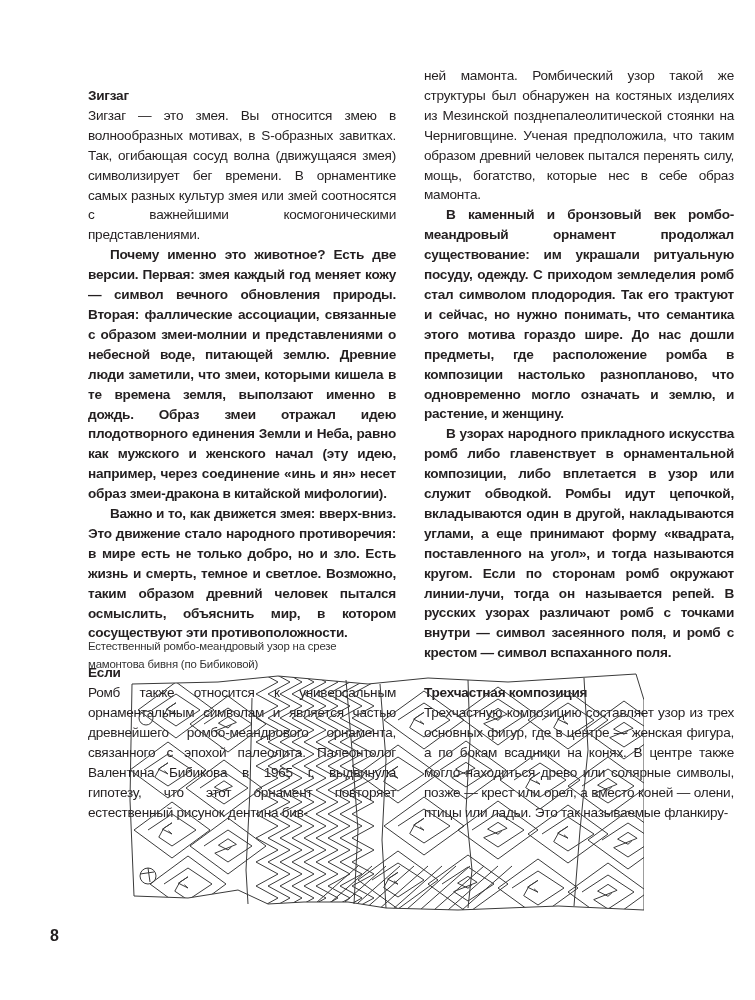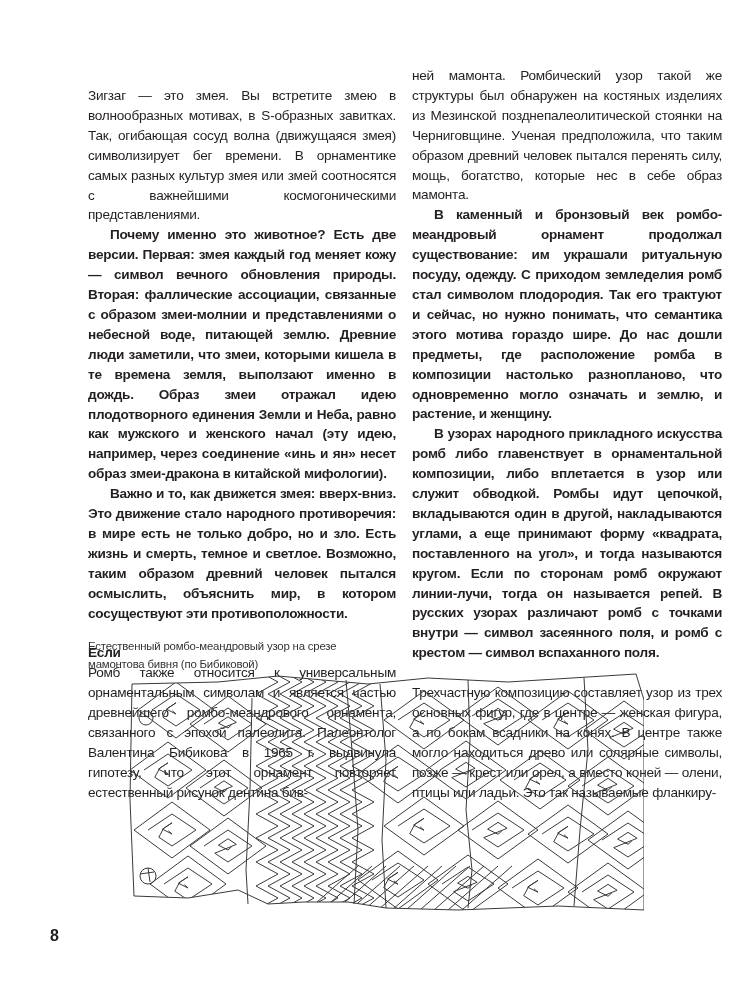"ней мамонта. Ромбический узор такой" .col-right { left: 412px -> 424px }
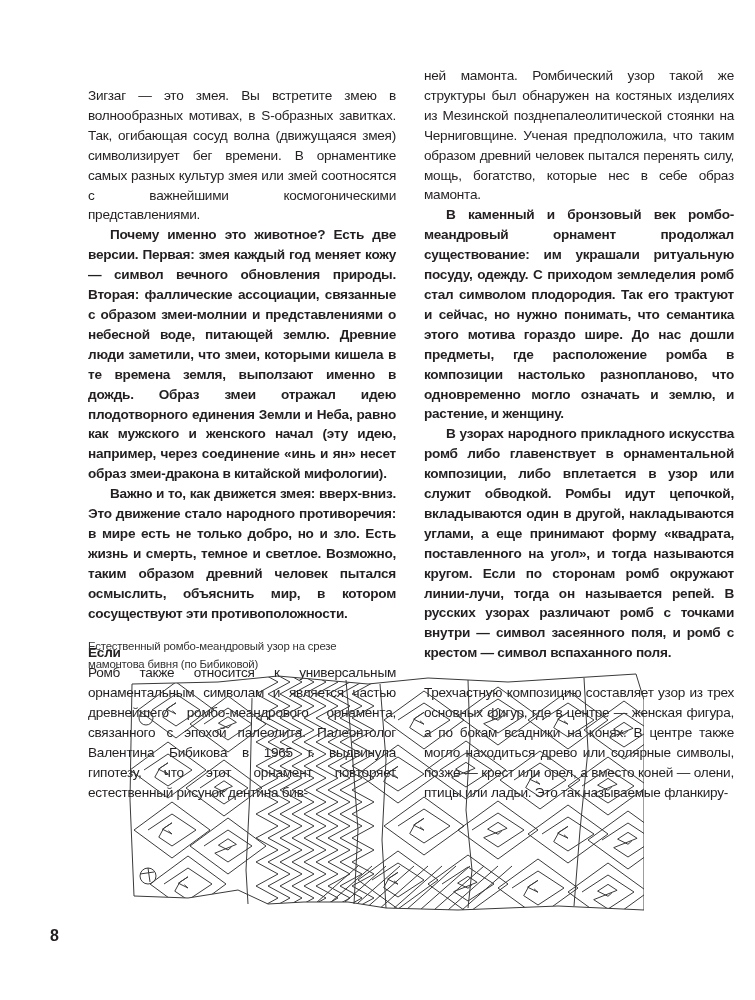"Зигзаг" h2 { html: none -> <h2>Зигзаг</h2> }
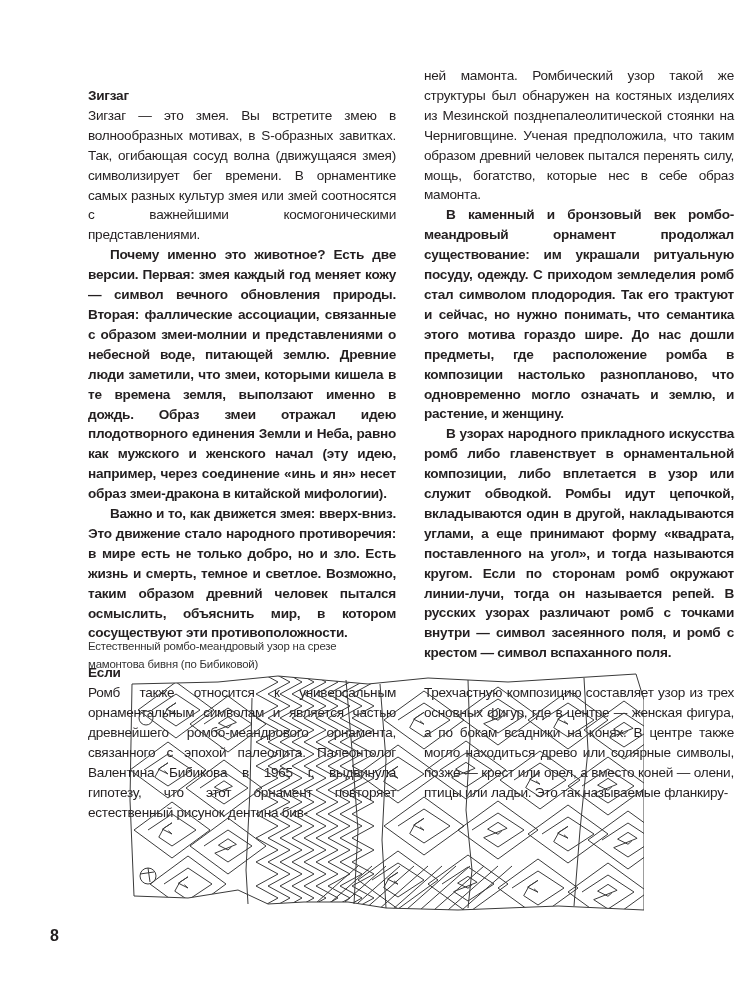"Зигзаг — это змея. Вы" p { text: встретите -> относится }
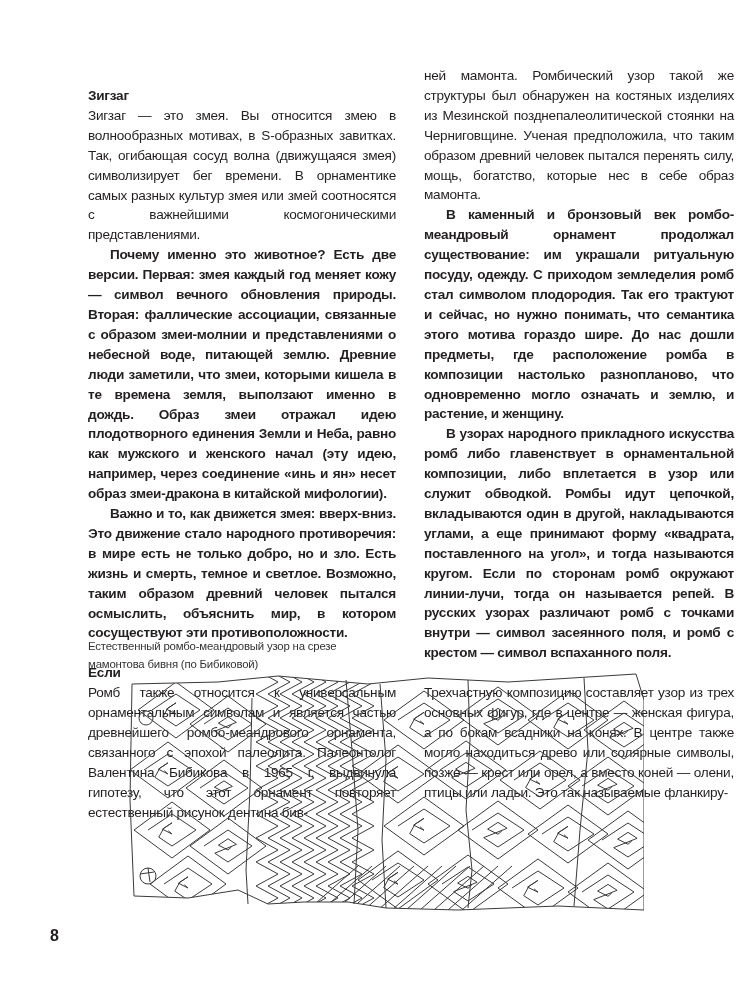"Трехчастная композиция" h2 { html: none -> <h2>Трехчастная композиция</h2> }
